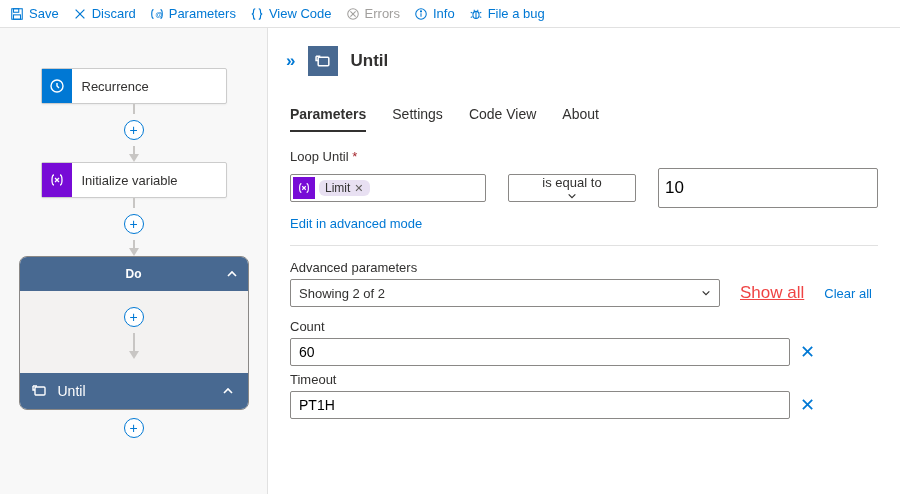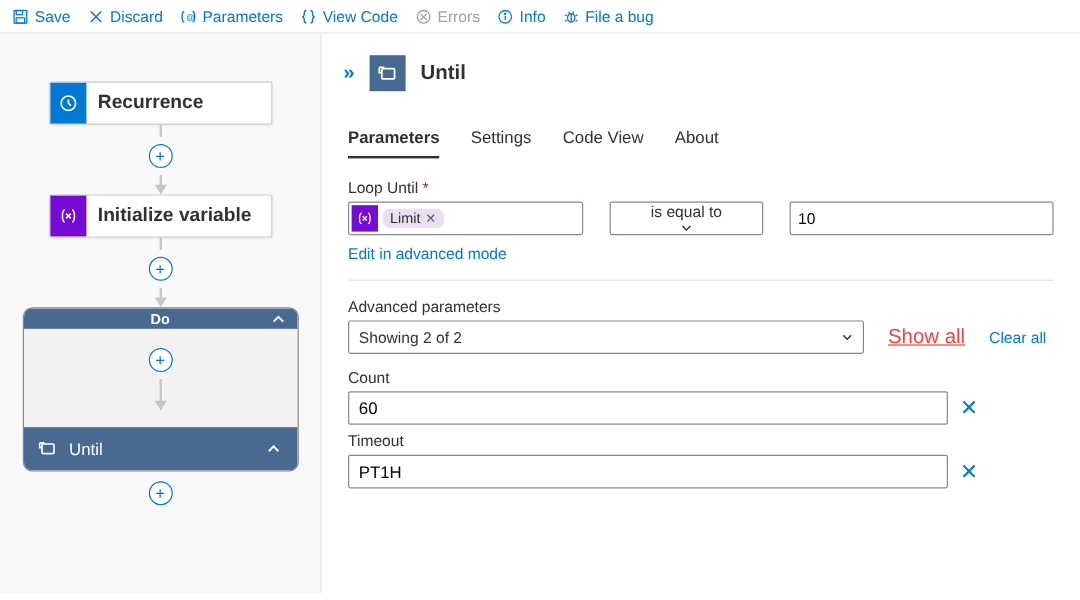"Recurrence" .node .label { font-size: 16px -> 13px; font-weight: 700 -> 400 }
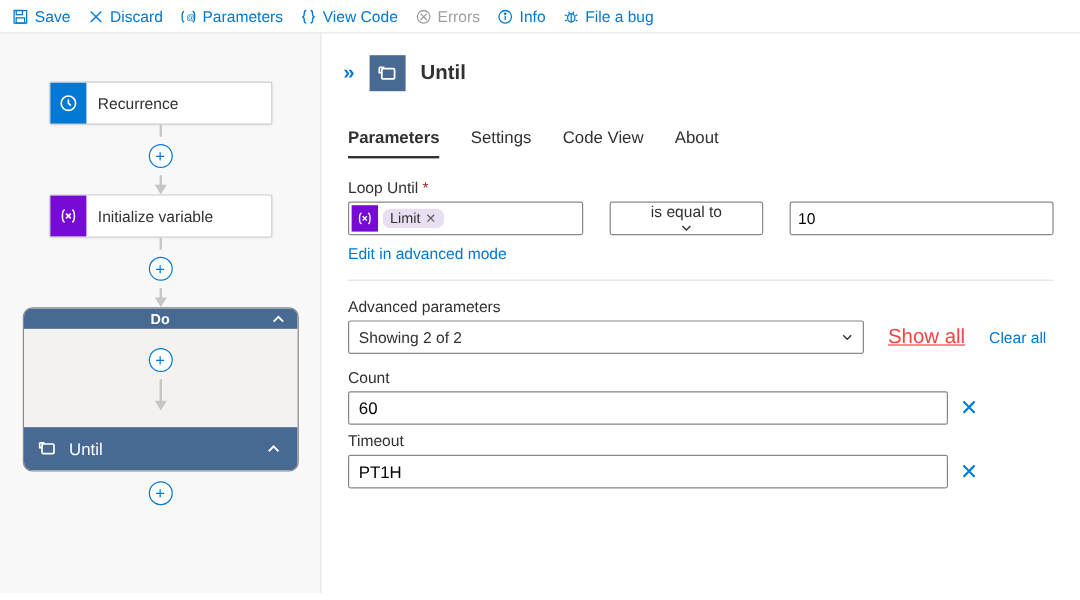"10" .input { font-size: 13px -> 17px; height: 28px -> 40px }
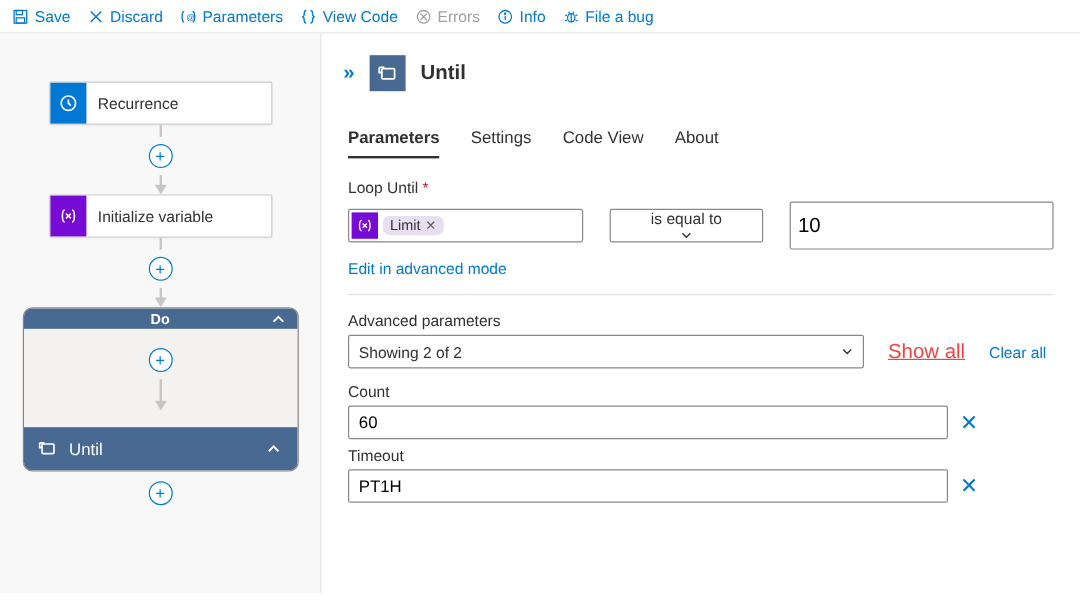"Do" .scope-head { height: 17px -> 34px }
